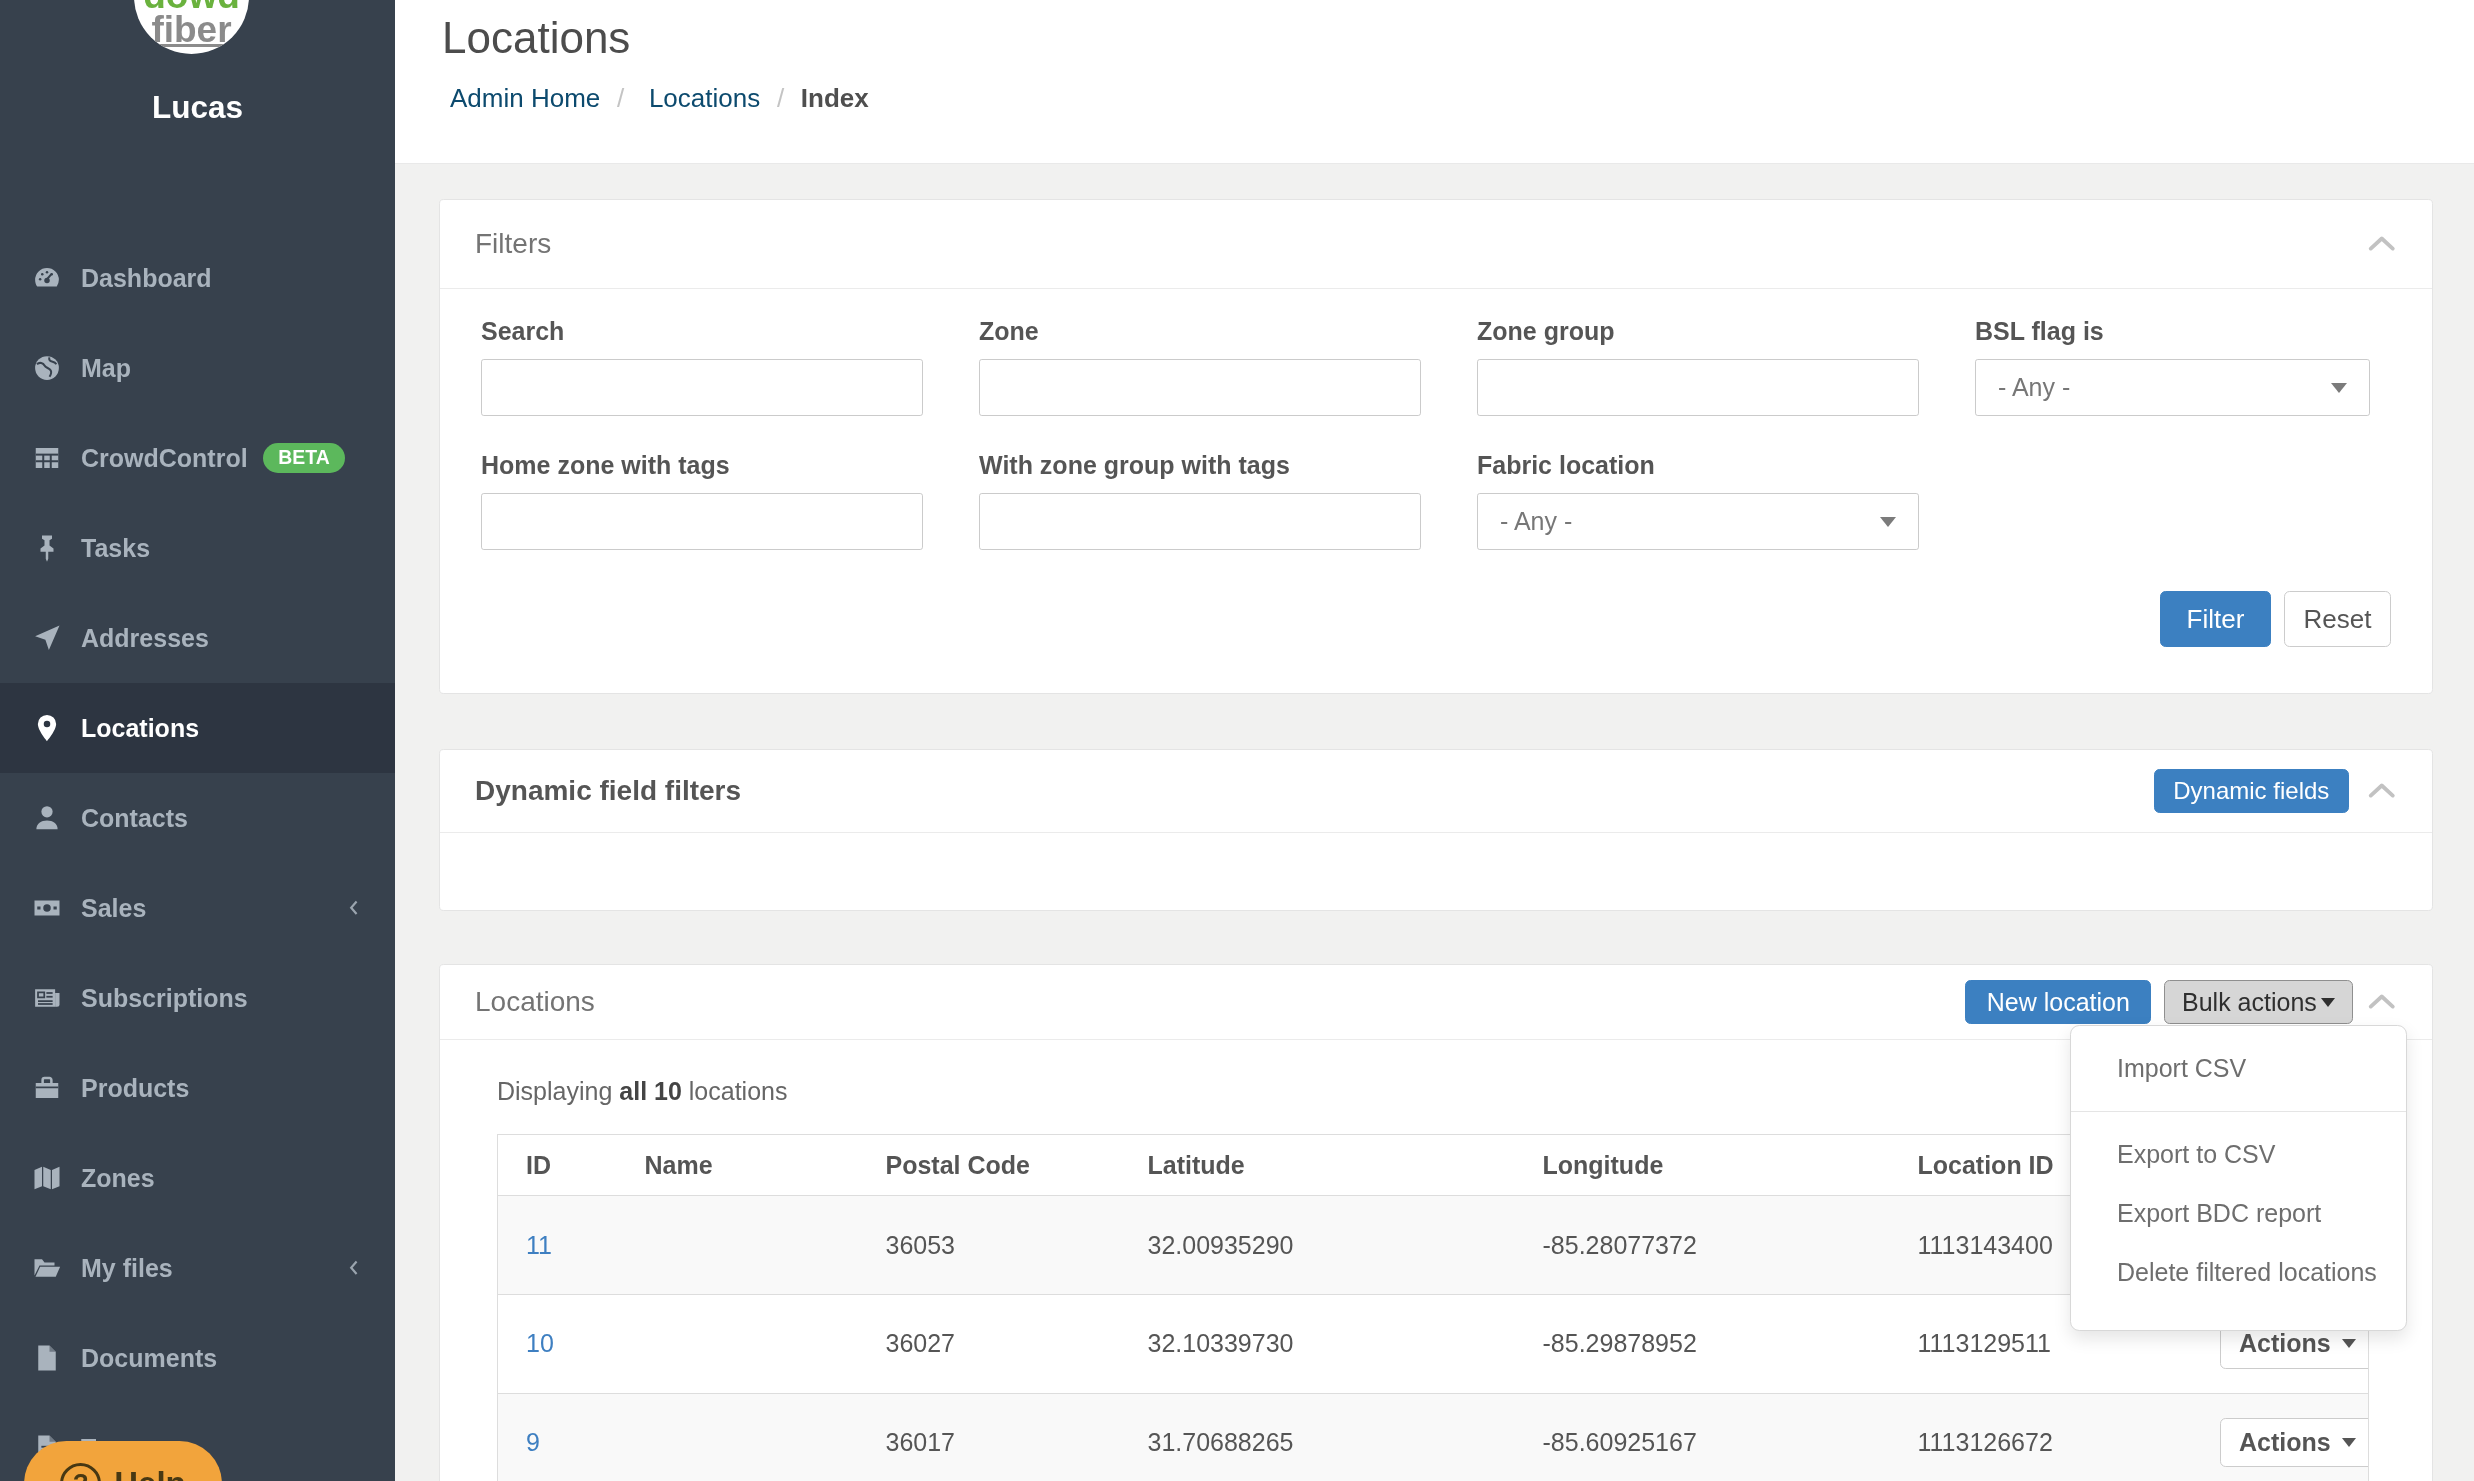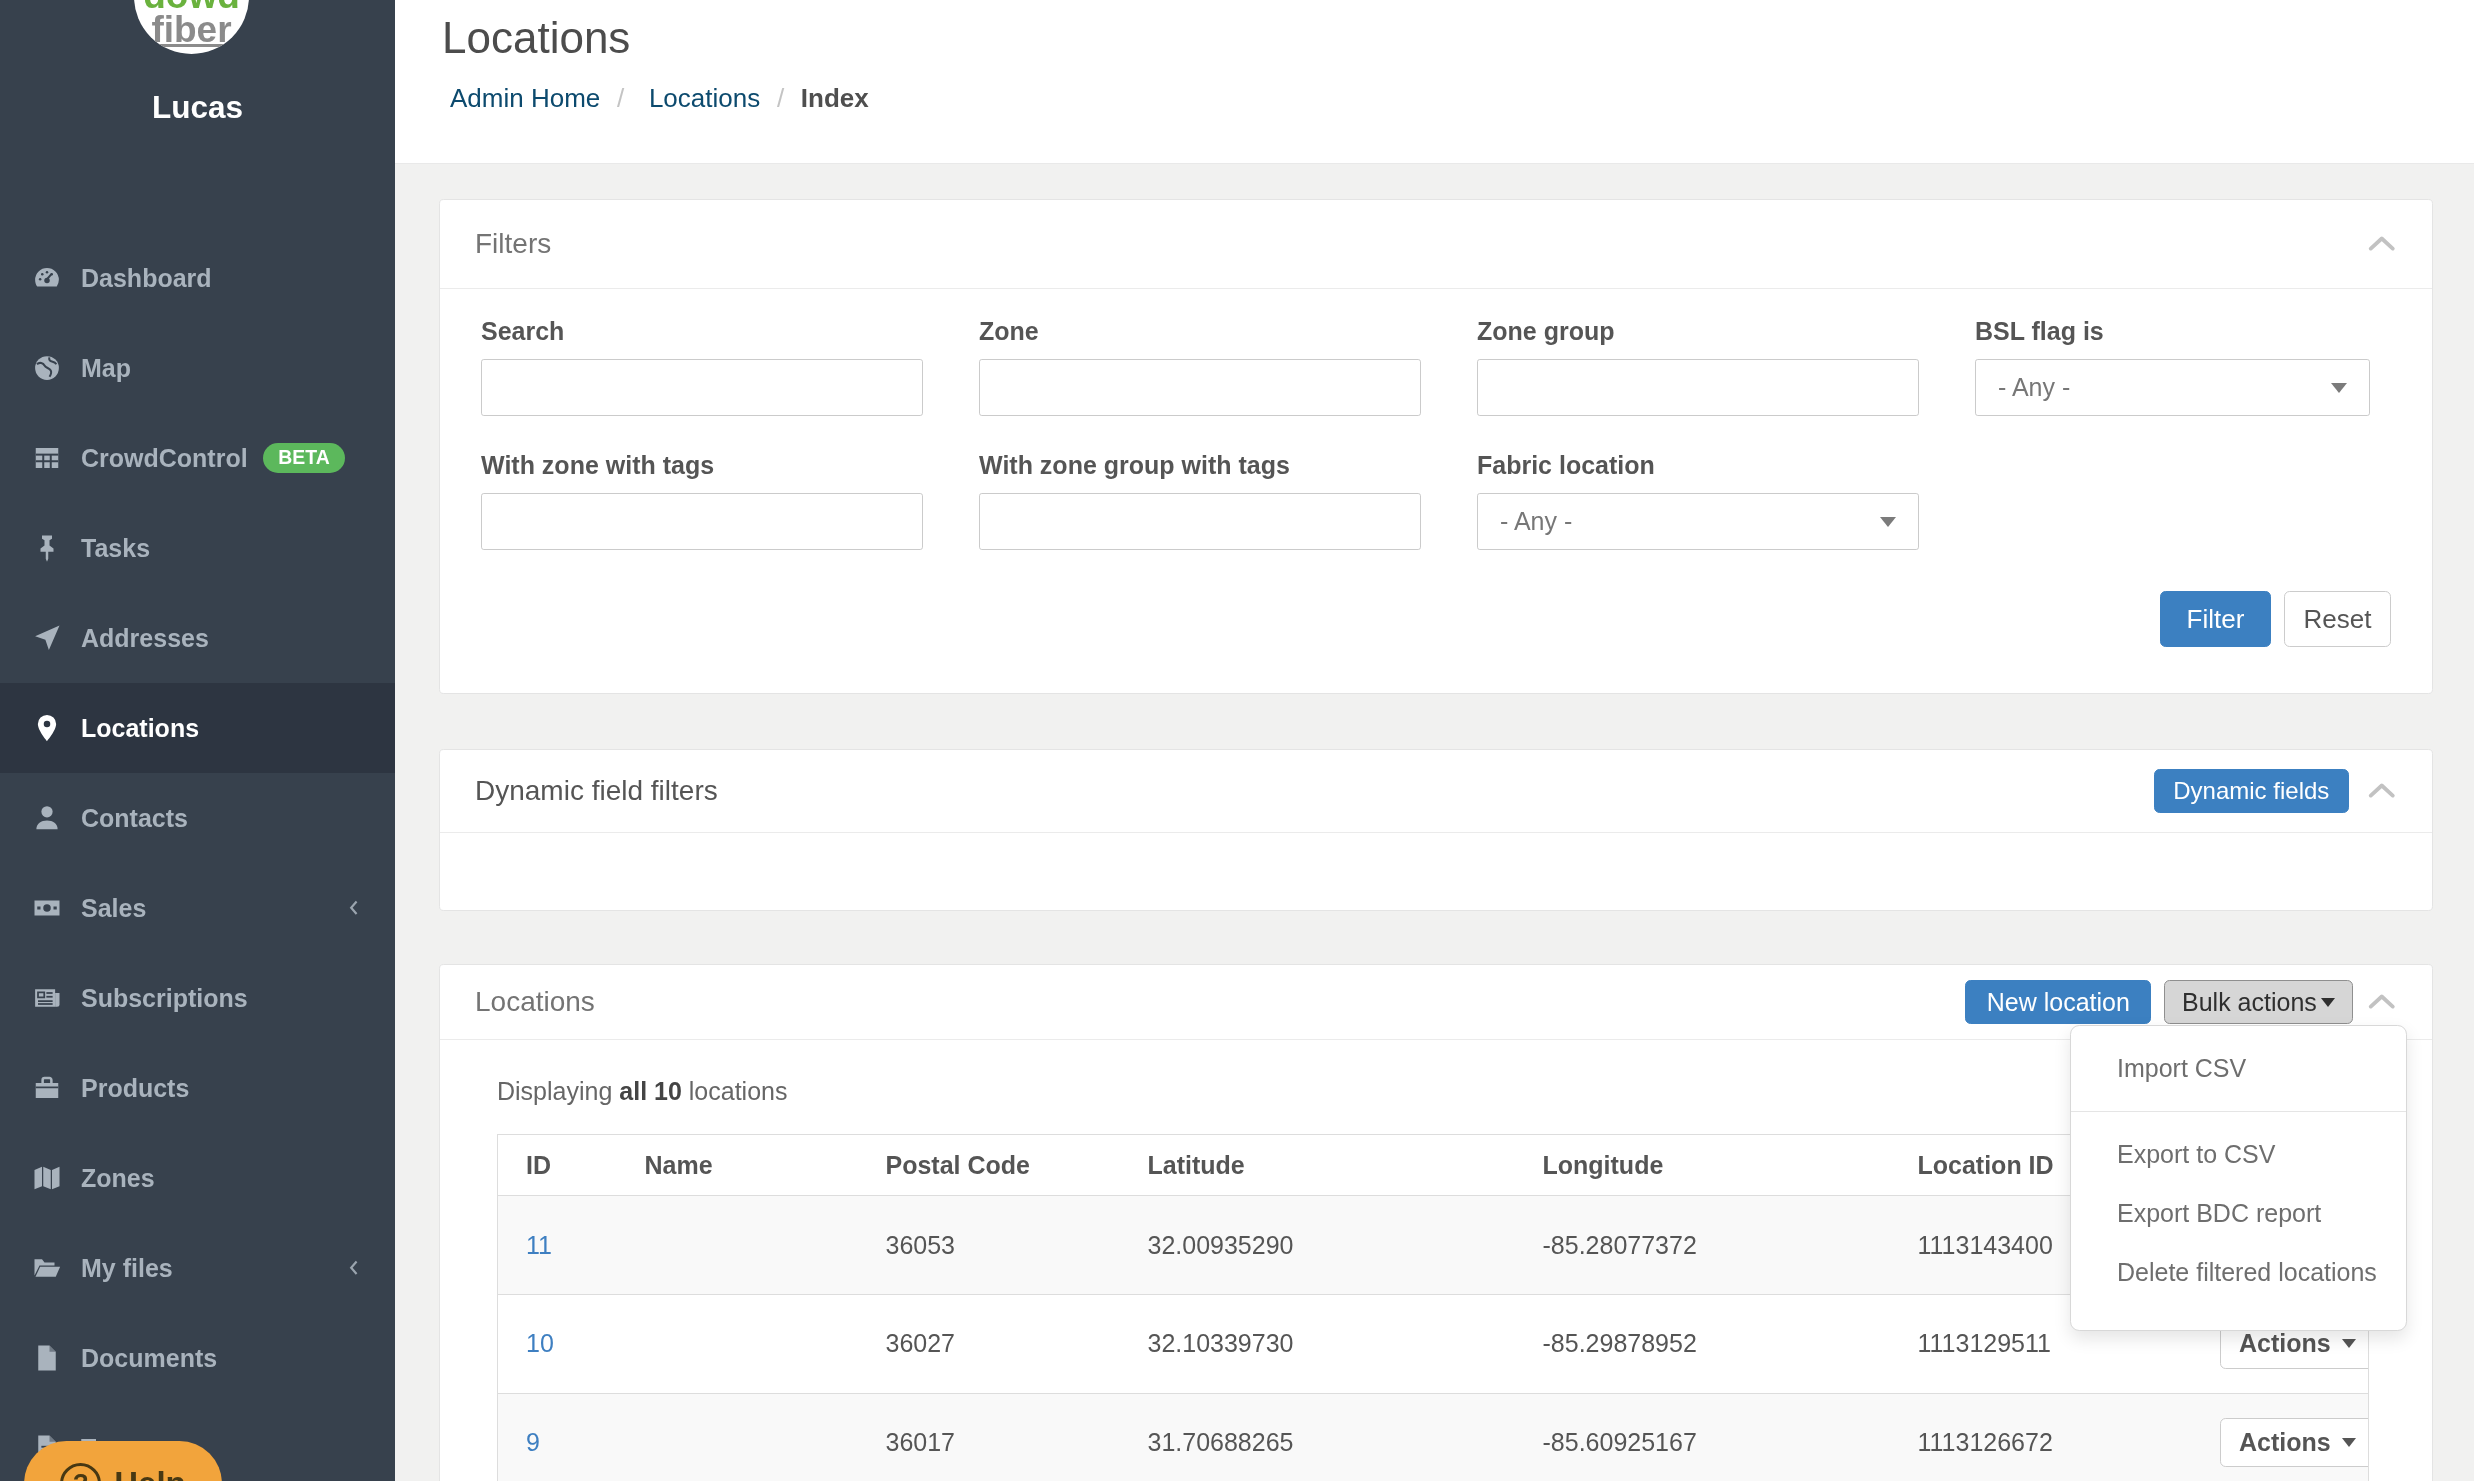"With zone with tags" div.f-label { text: With -> Home }
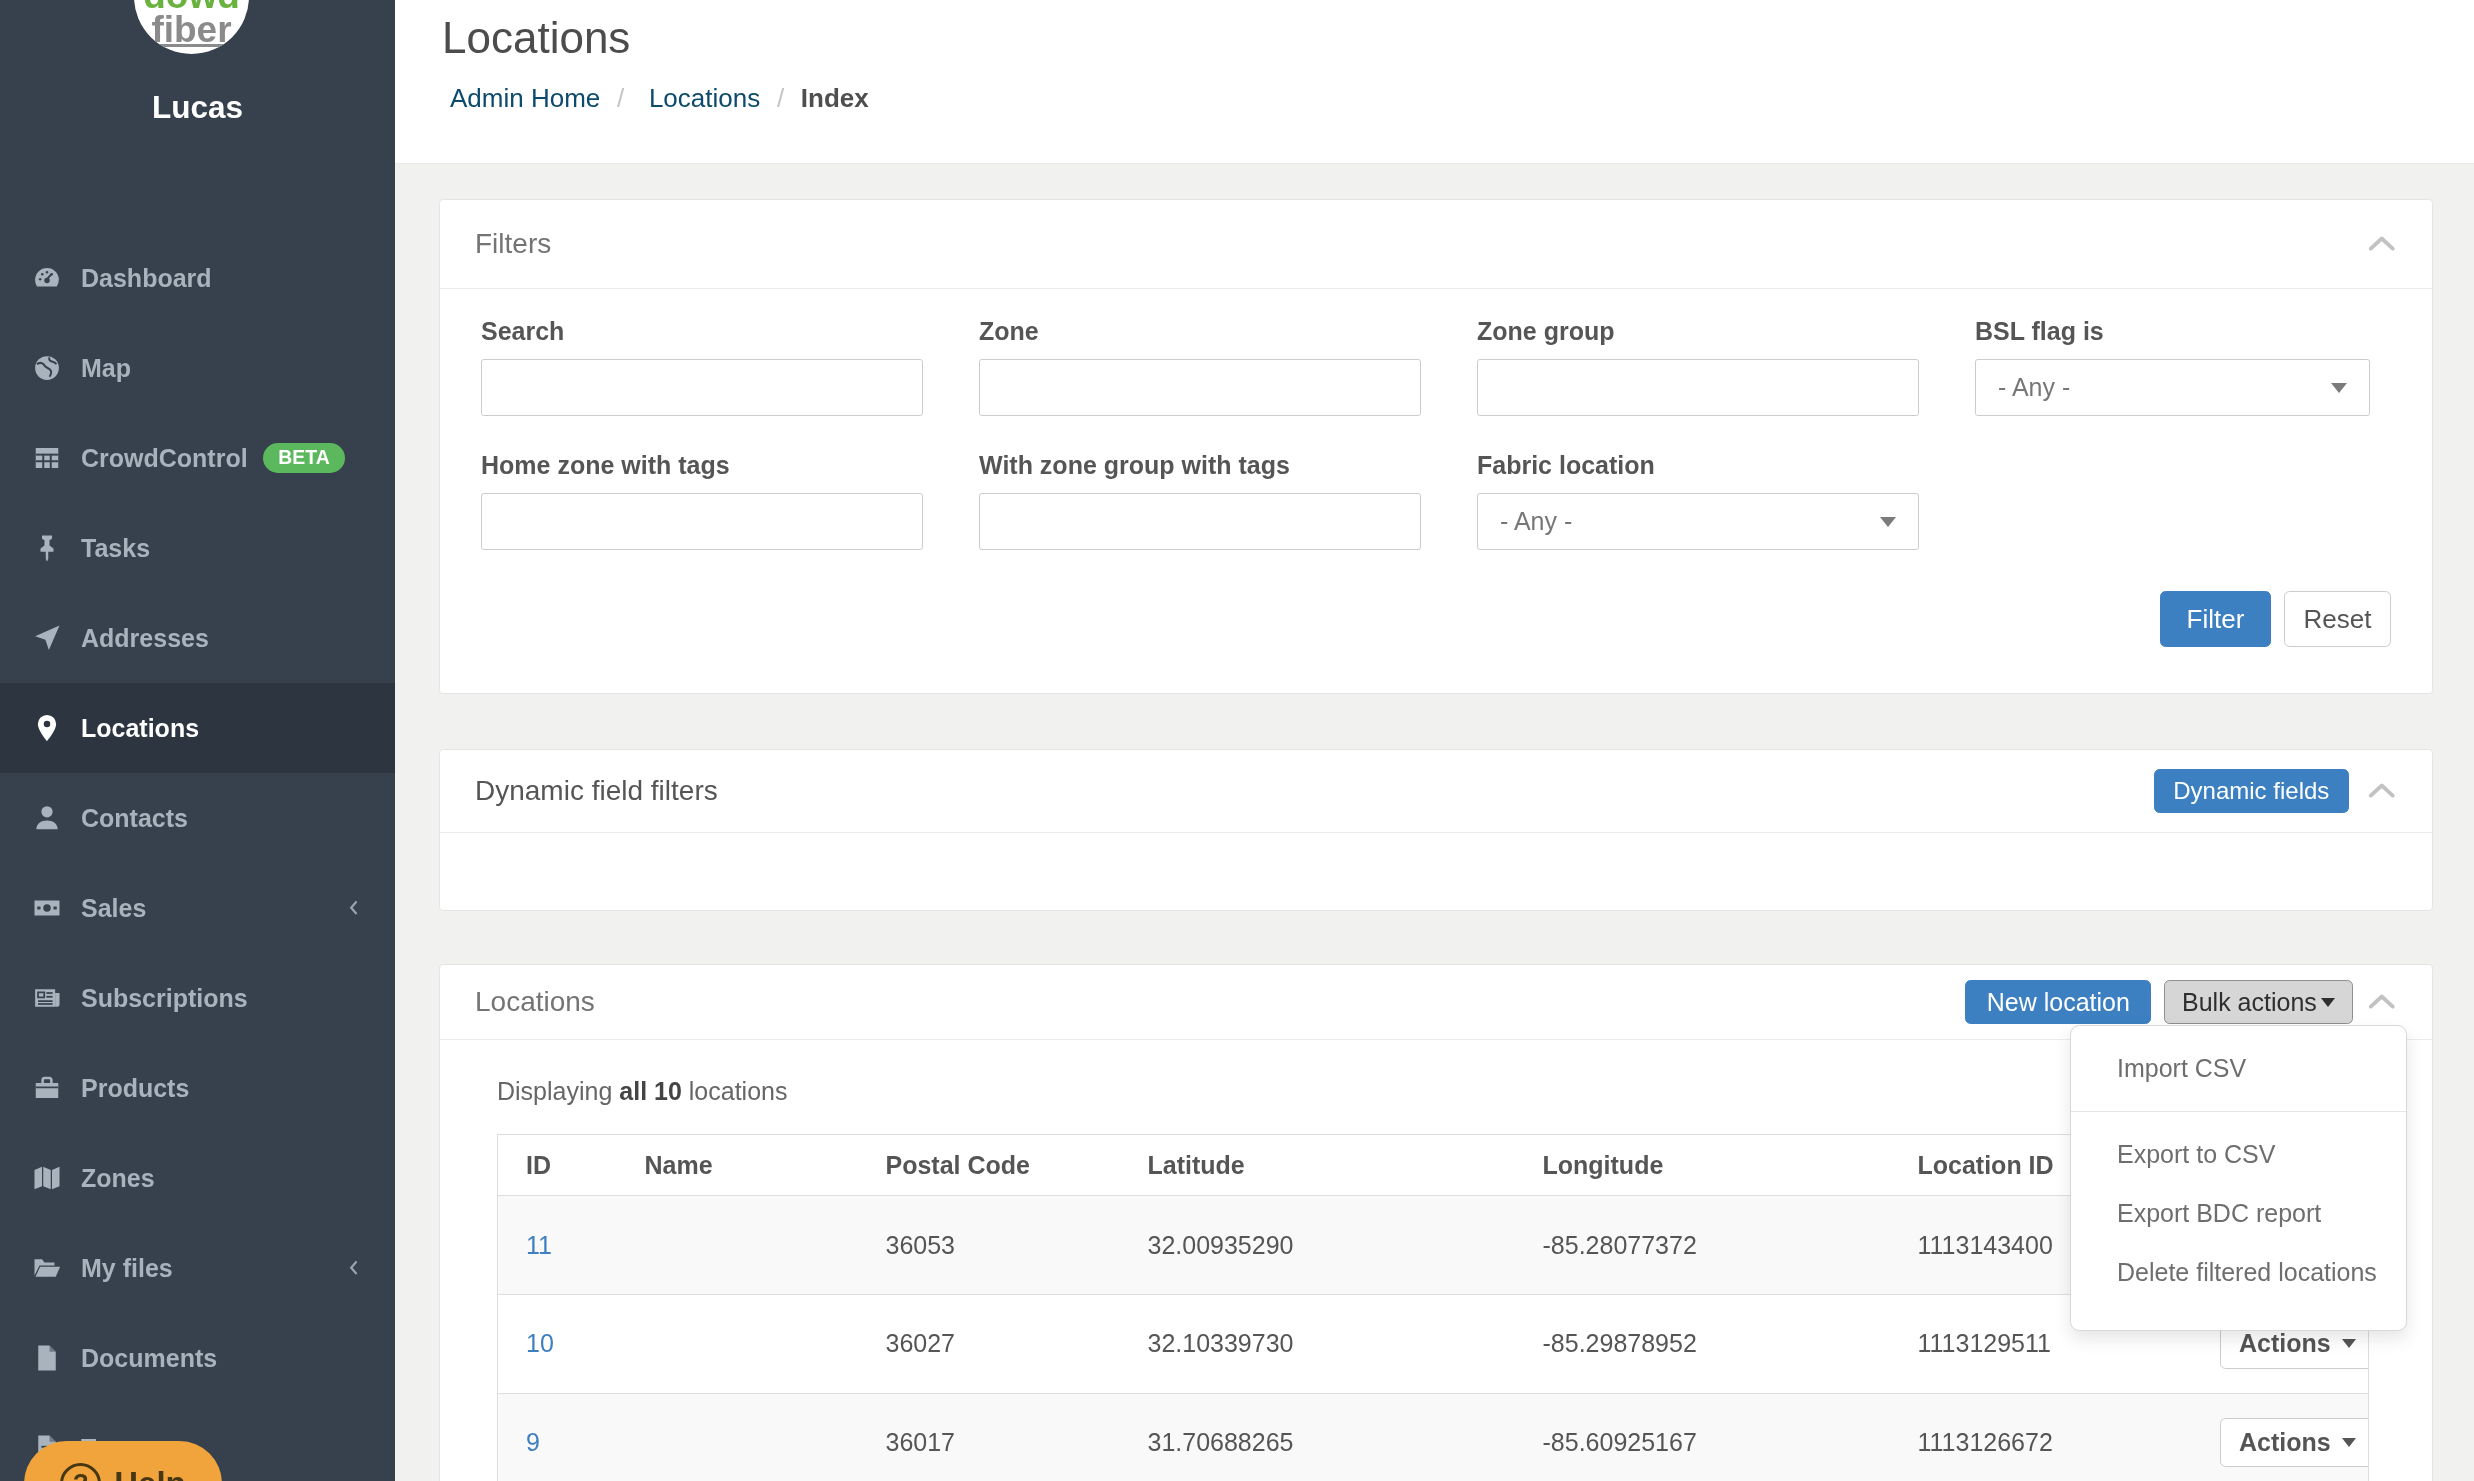"Dynamic field filters" .dyn-title { font-weight: 400 -> 700 }
